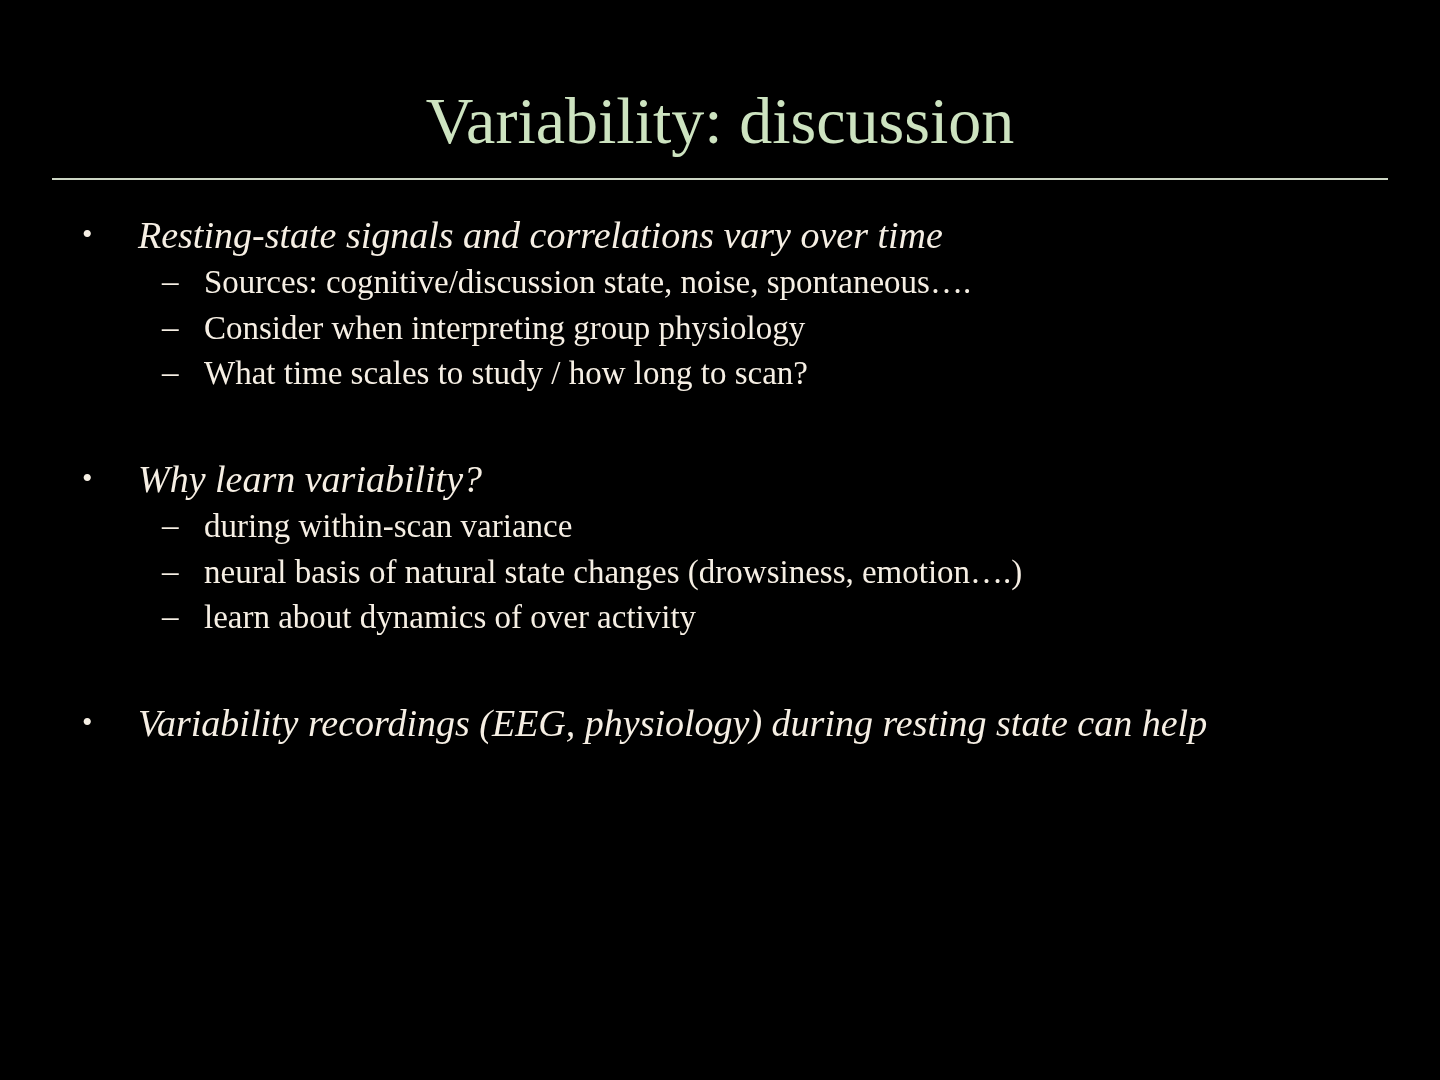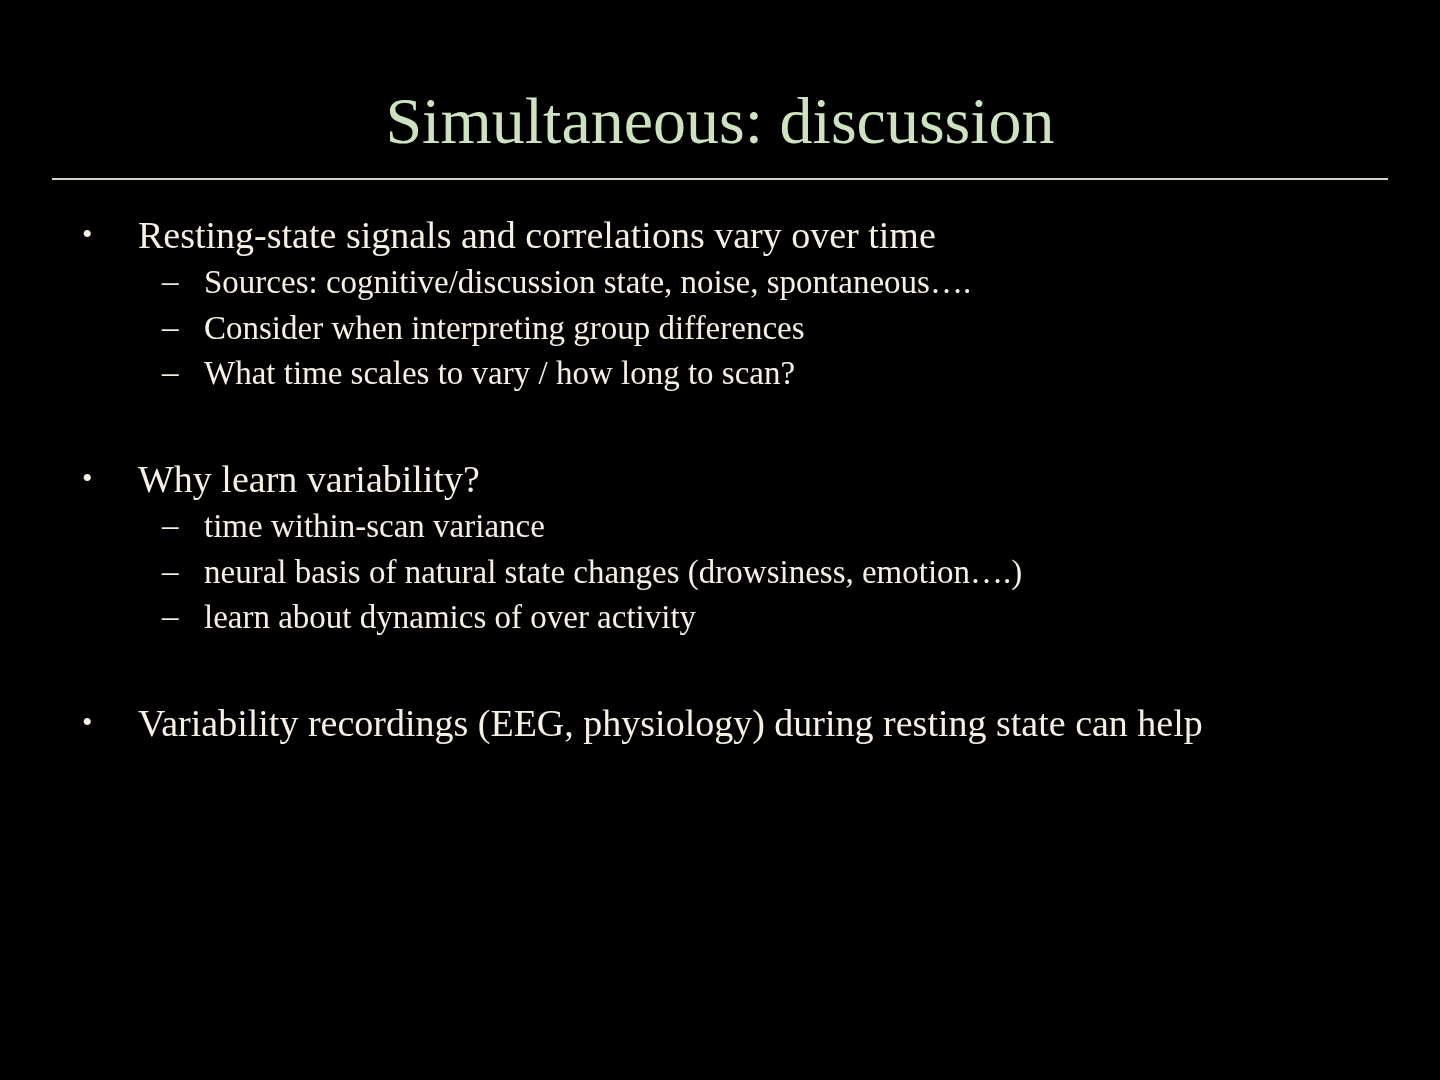"Simultaneous: discussion" div.slide-title { text: Simultaneous -> Variability }
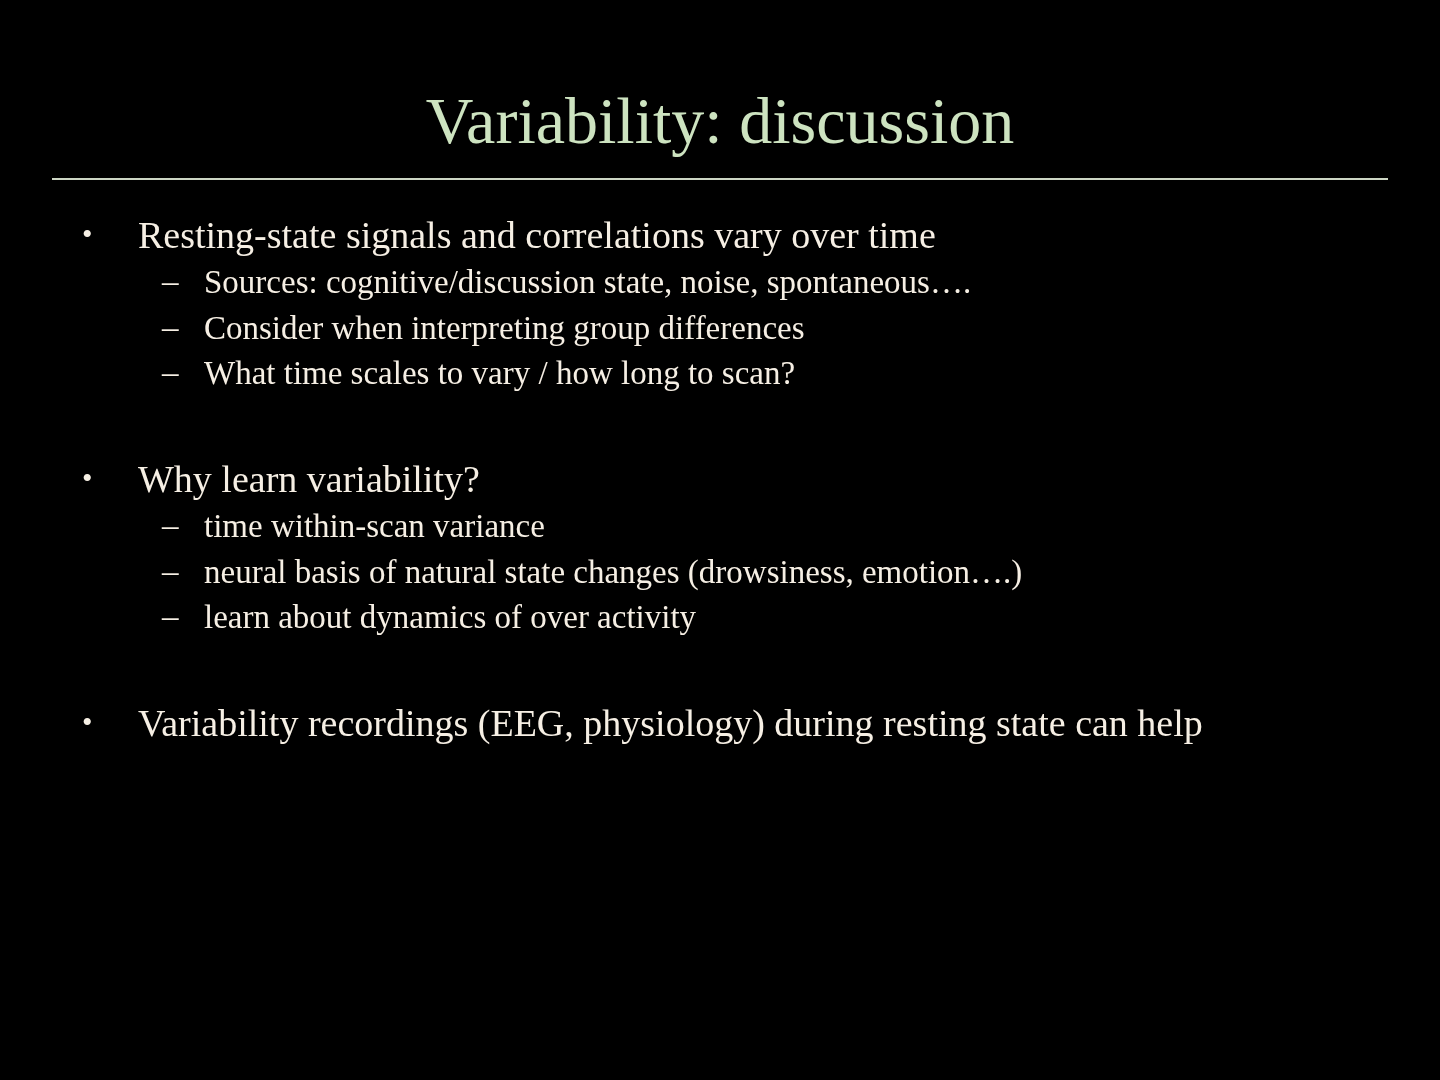"Resting-state signals and correlations" .bullet-l1 .txt { font-style: none -> italic }
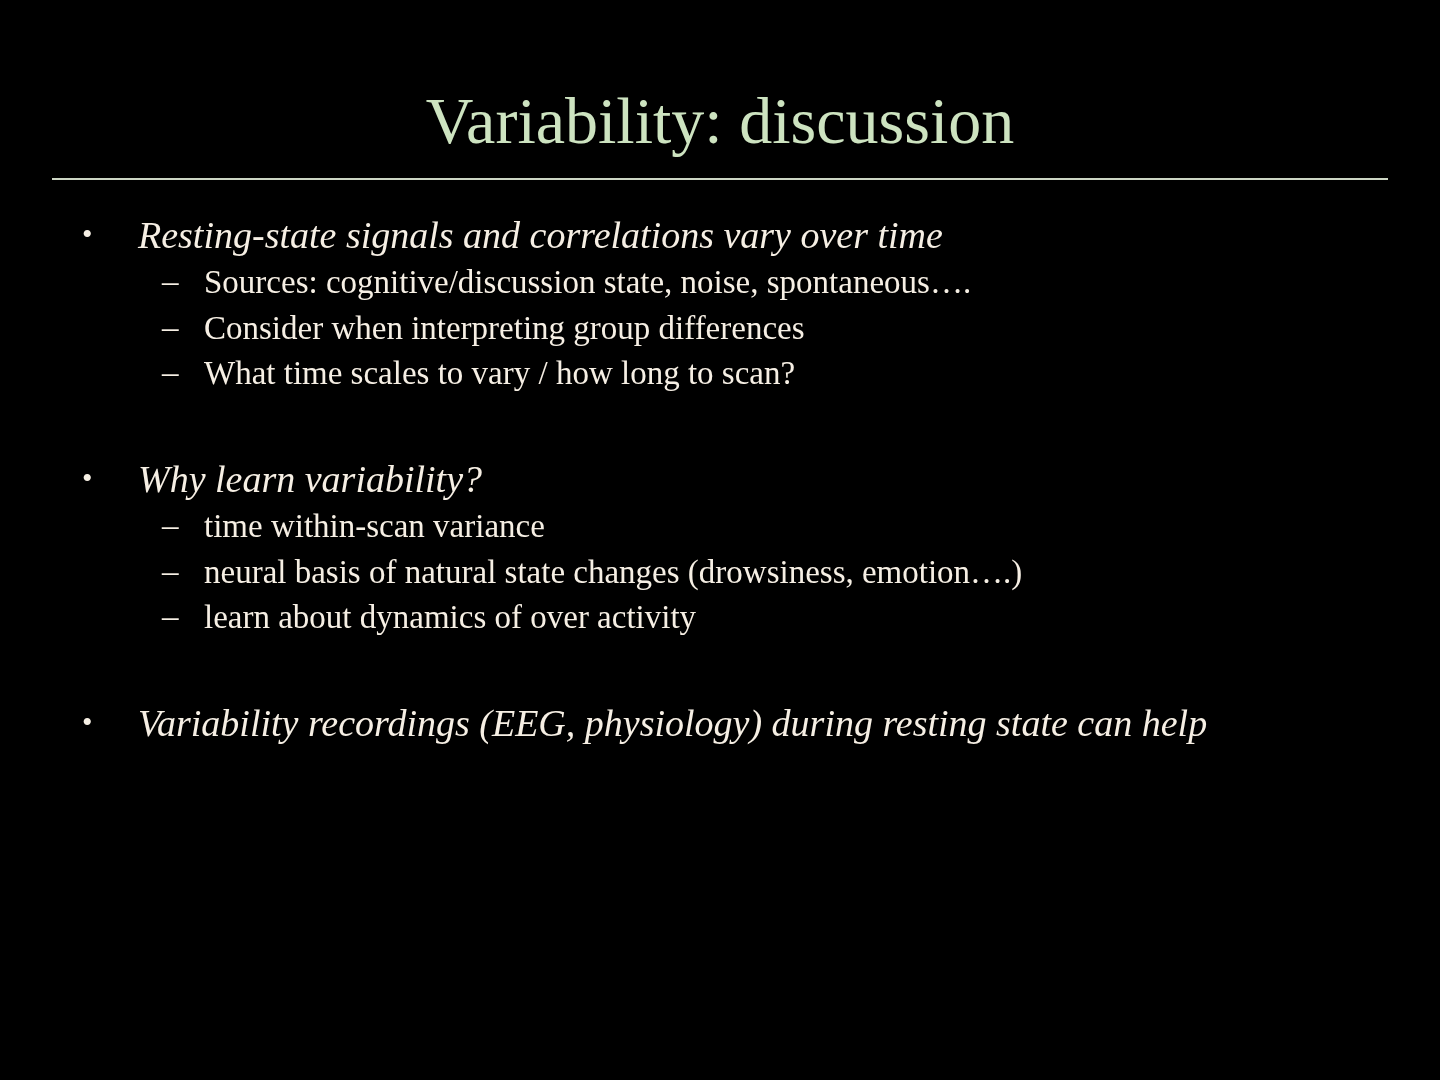"Consider when interpreting group" span.txt { text: differences -> physiology }
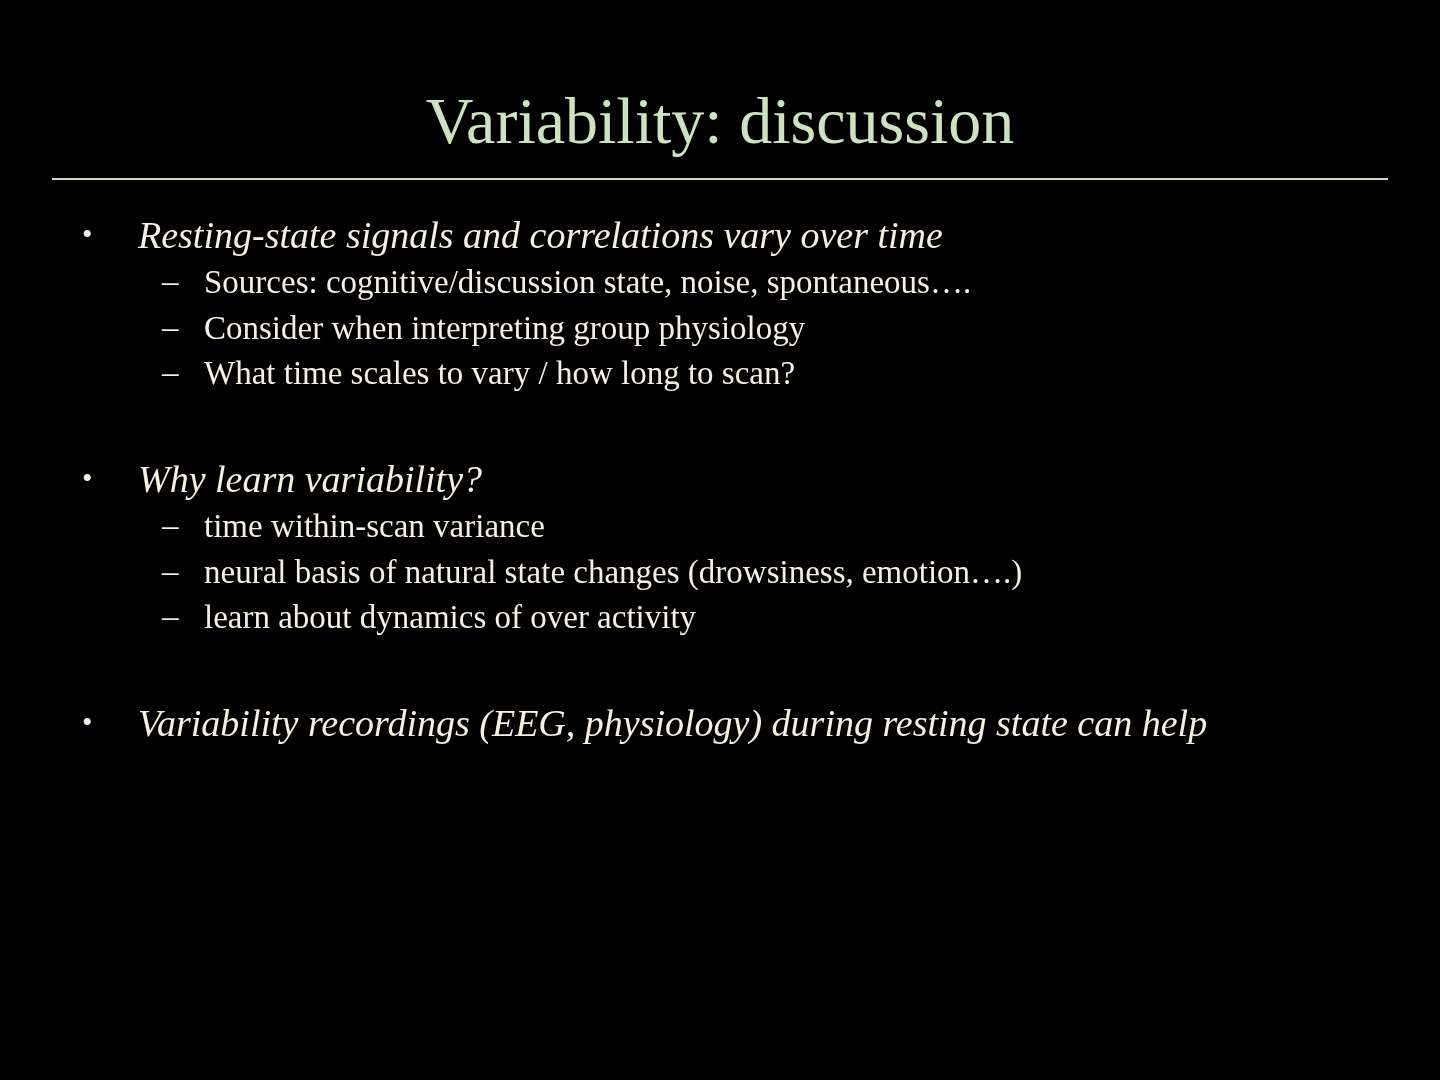"What time scales to vary" span.txt { text: vary -> study }
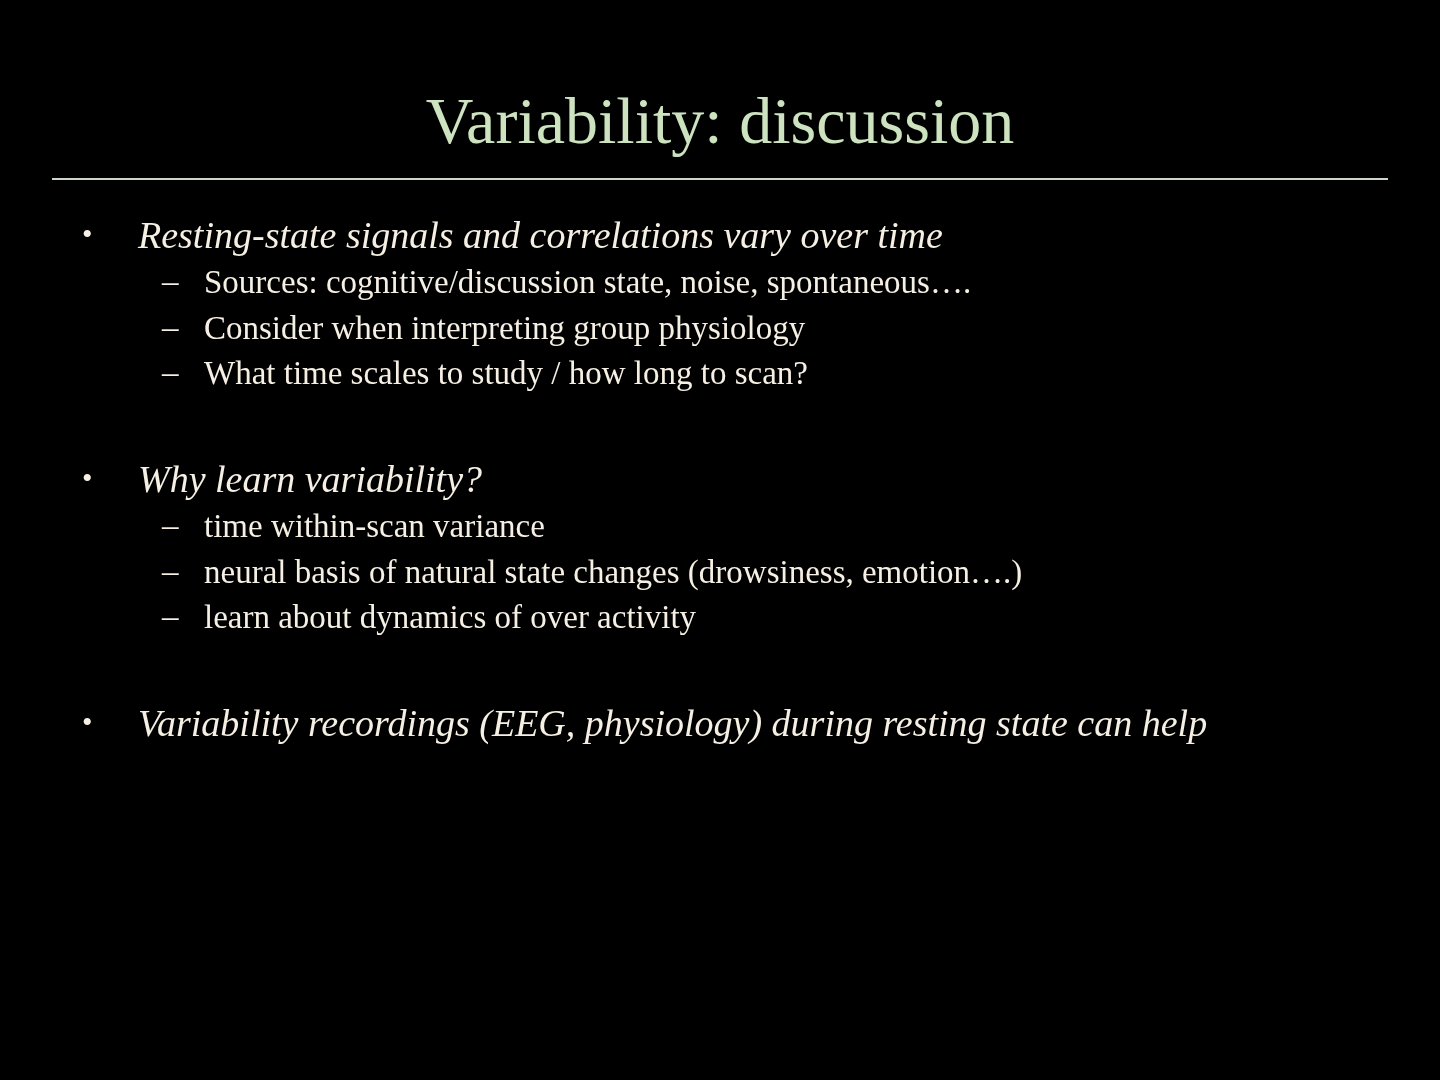"time within-scan variance" span.txt { text: time -> during }
